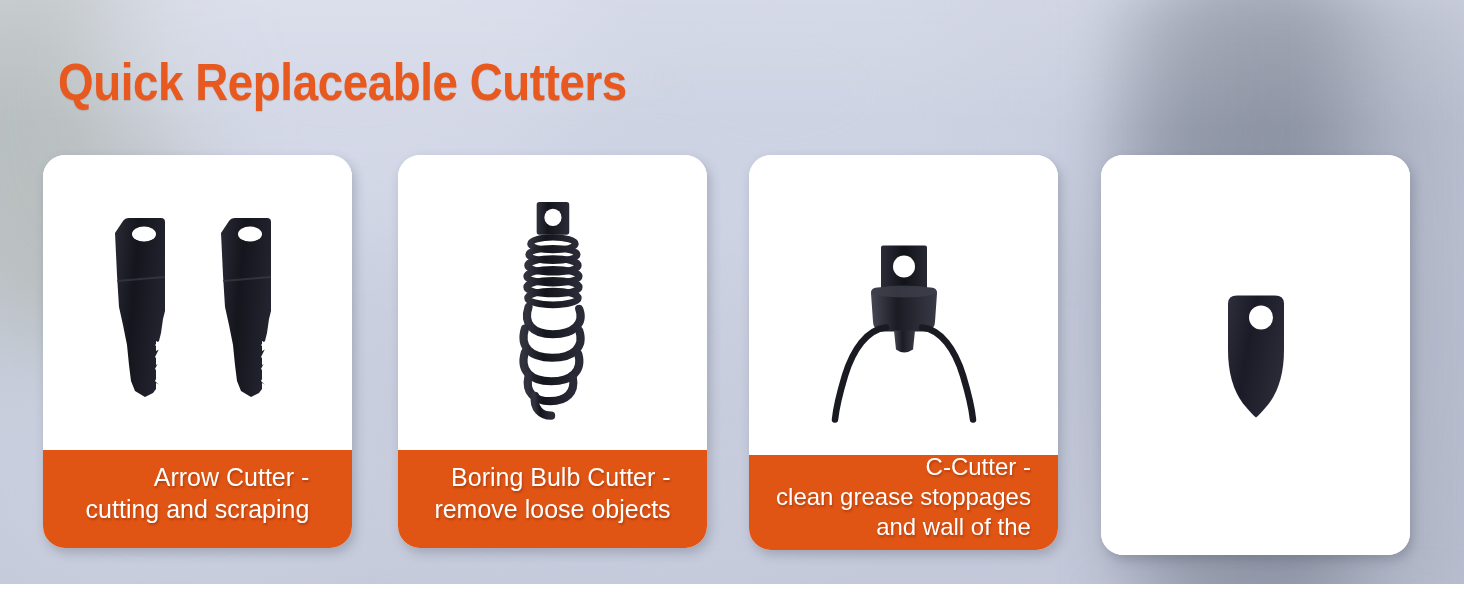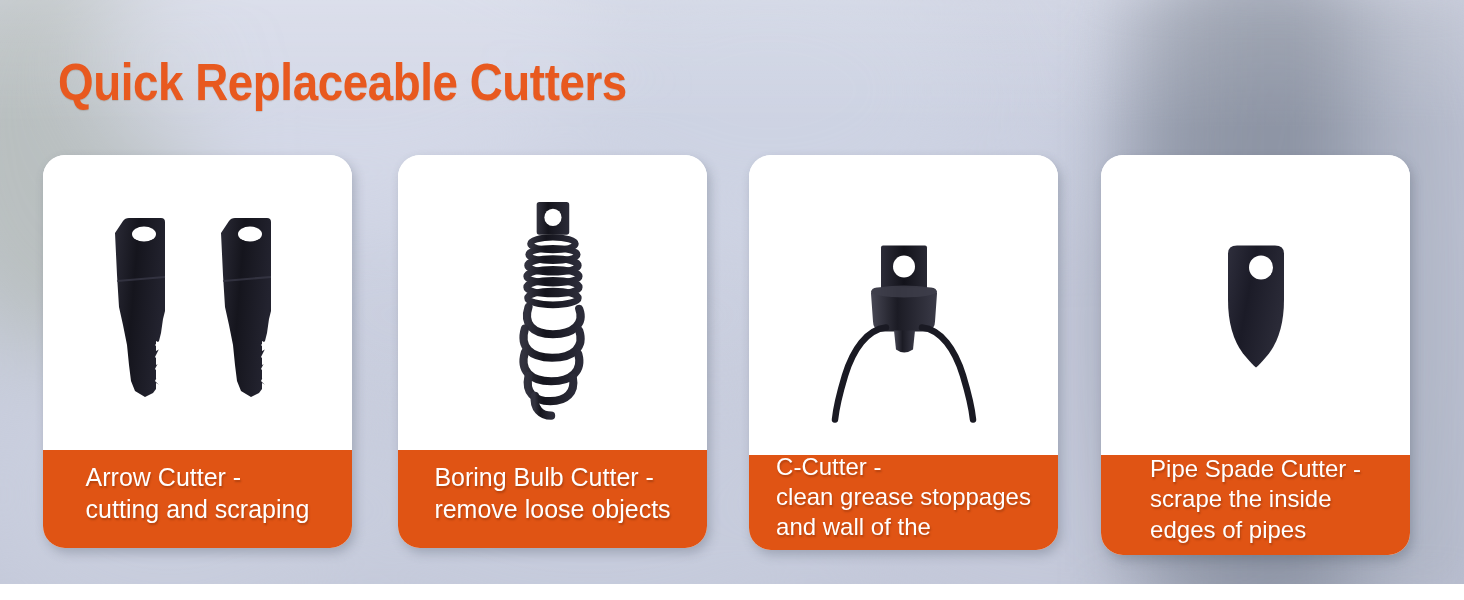"Arrow Cutter -" .card-caption { text-align: left -> right }
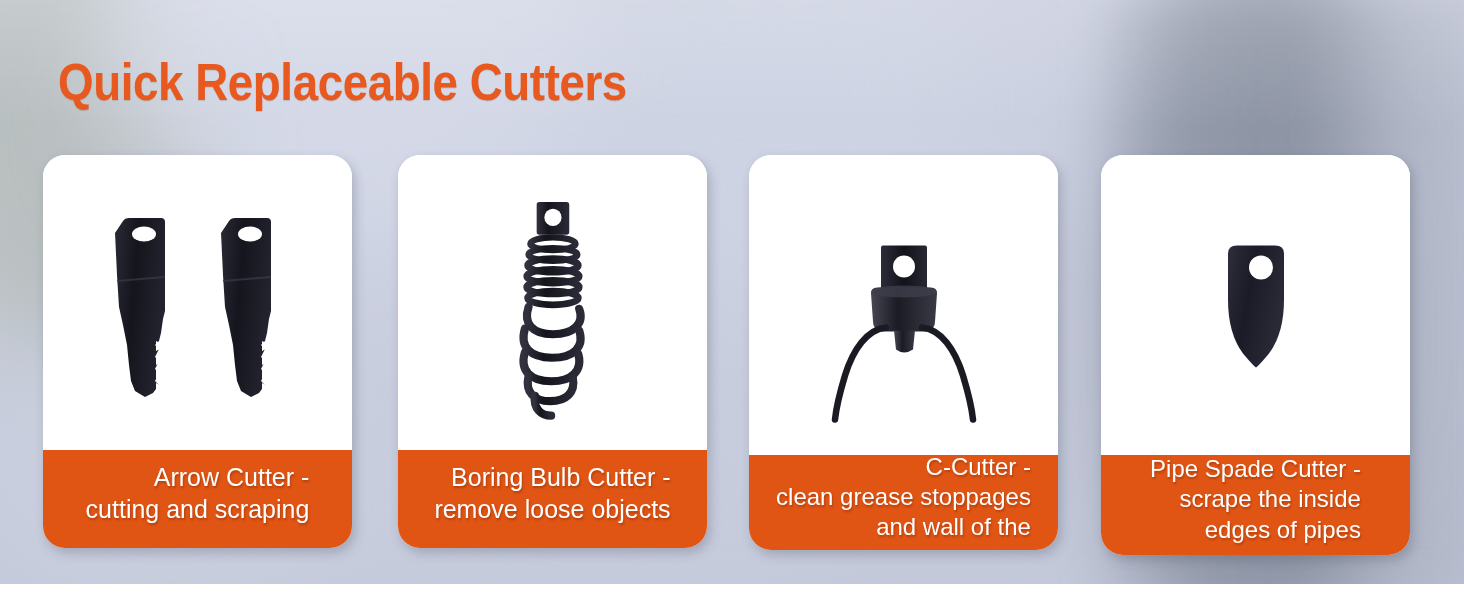"Pipe Spade Cutter -" div.card-caption { html: <div>Pipe Spade Cutter - scrape the inside edges of pipes</div> -> none }
